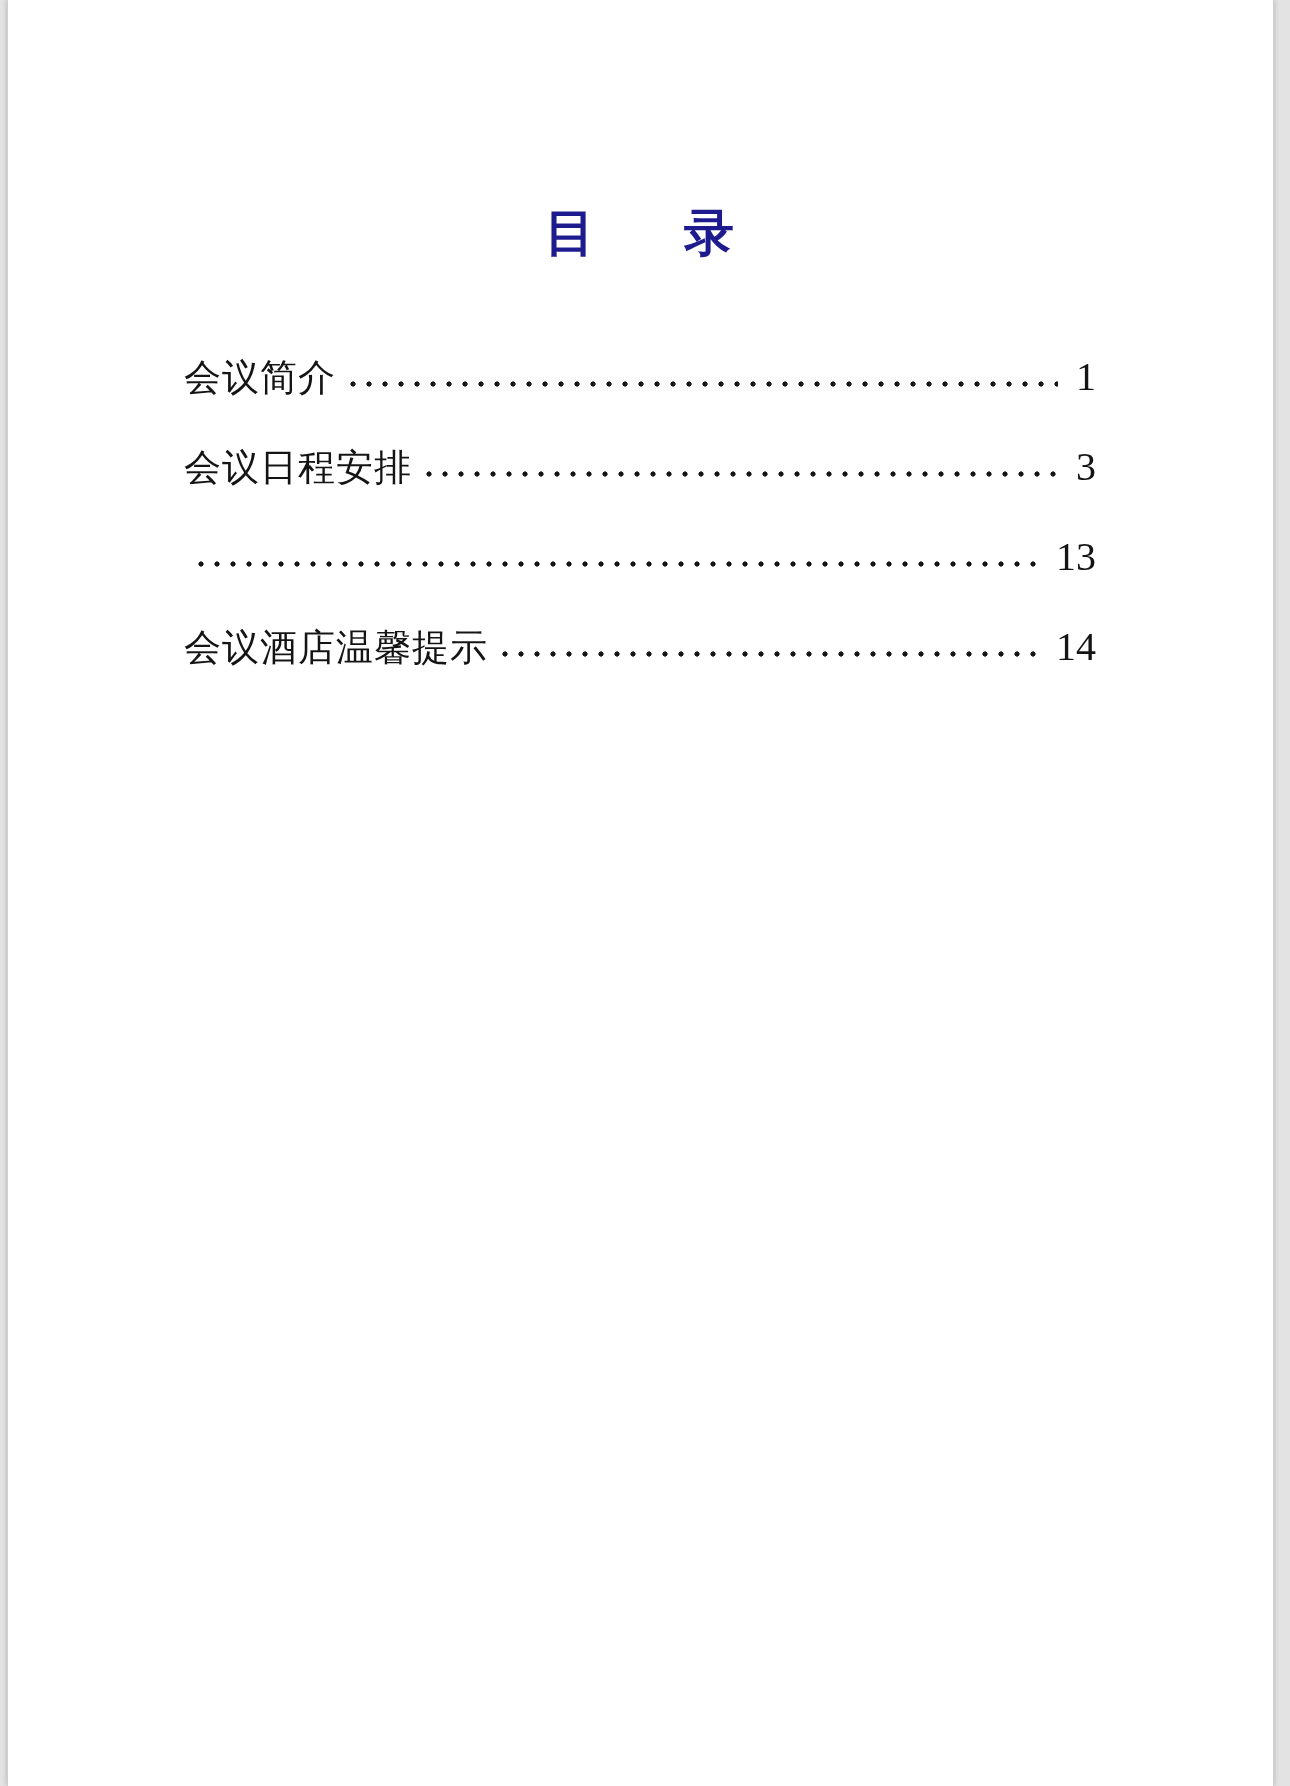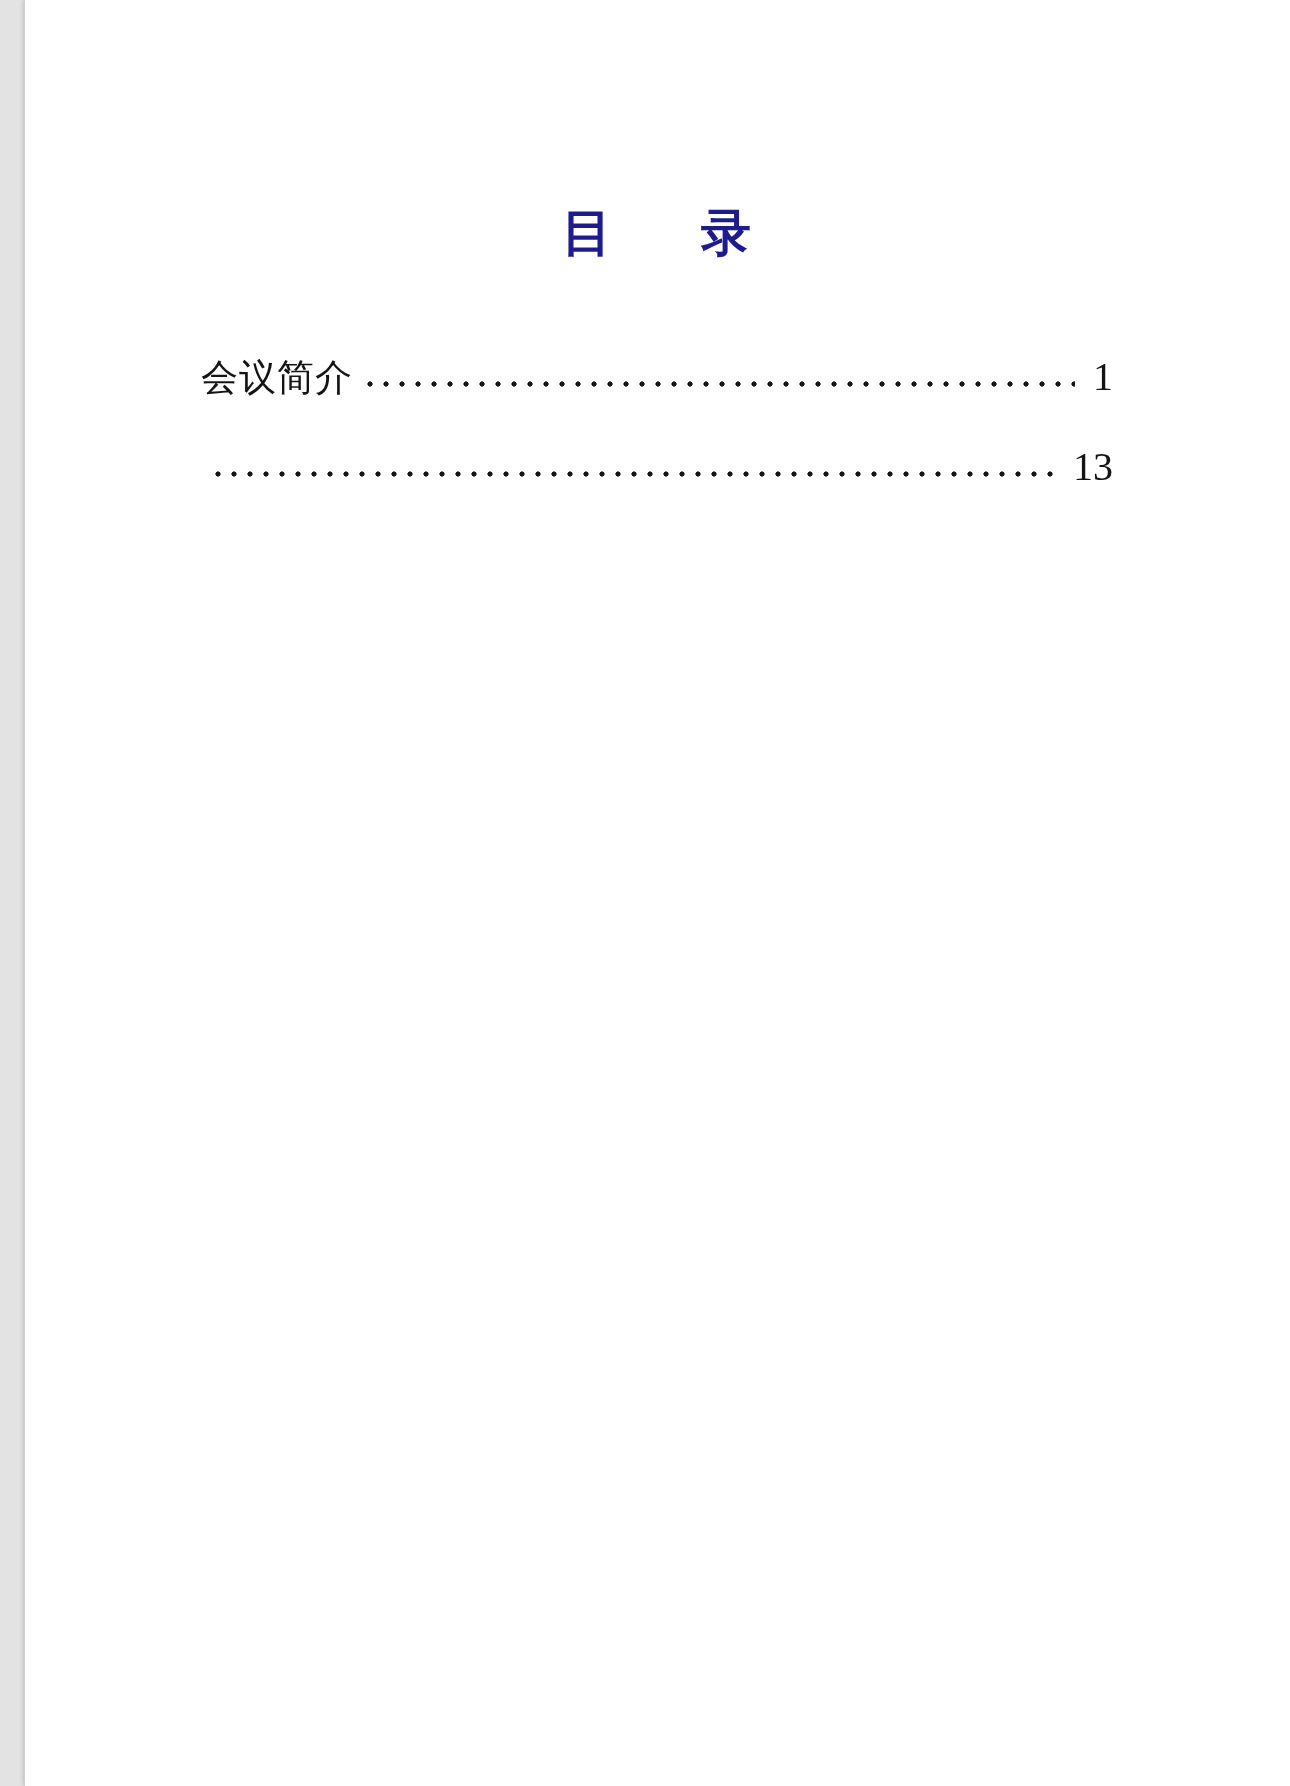"目 录" .page { left: 24px -> 7px }
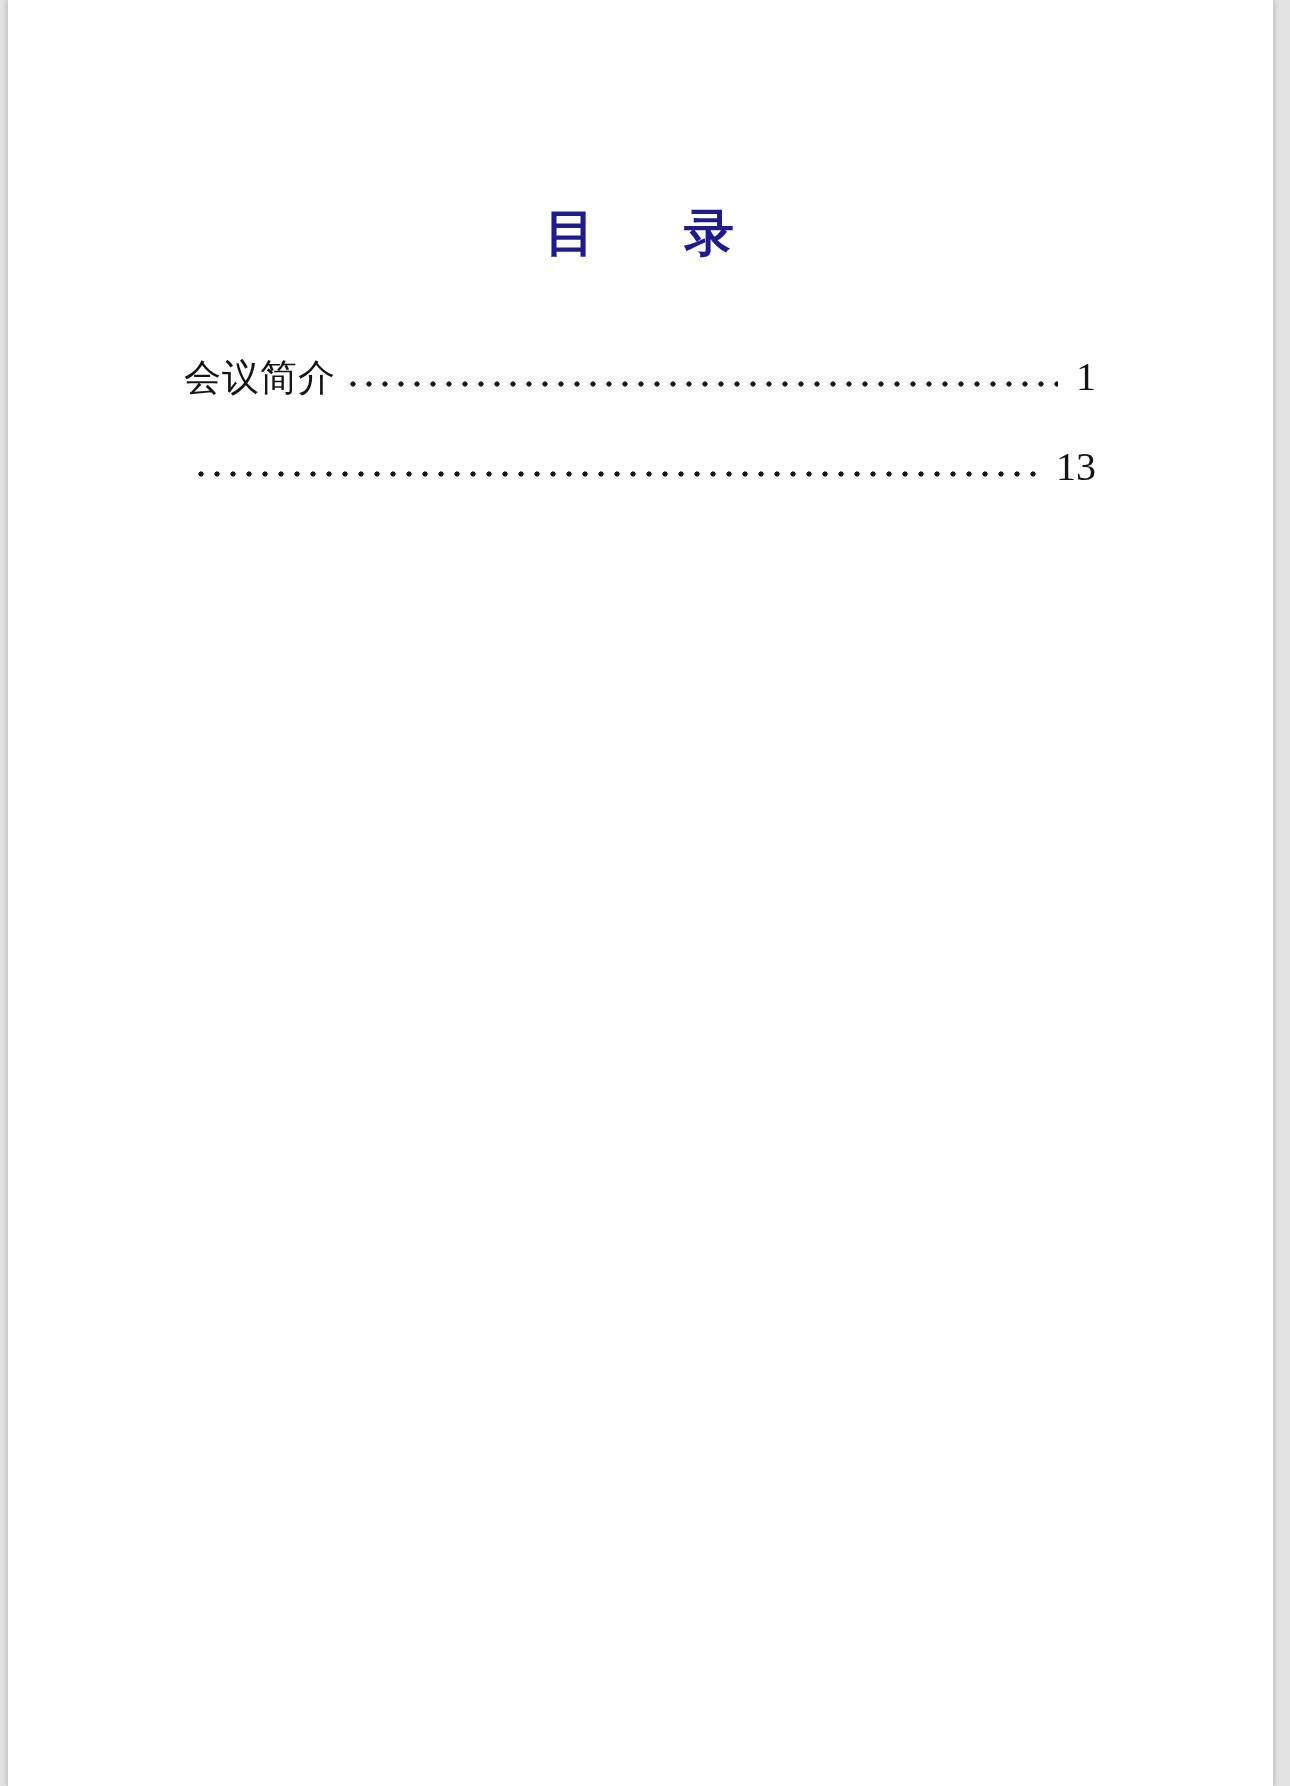"会议日程安排" div.toc-row { html: none -> <div> <span>会议日程安排</span> <span></span> <span>3</span> </div> }
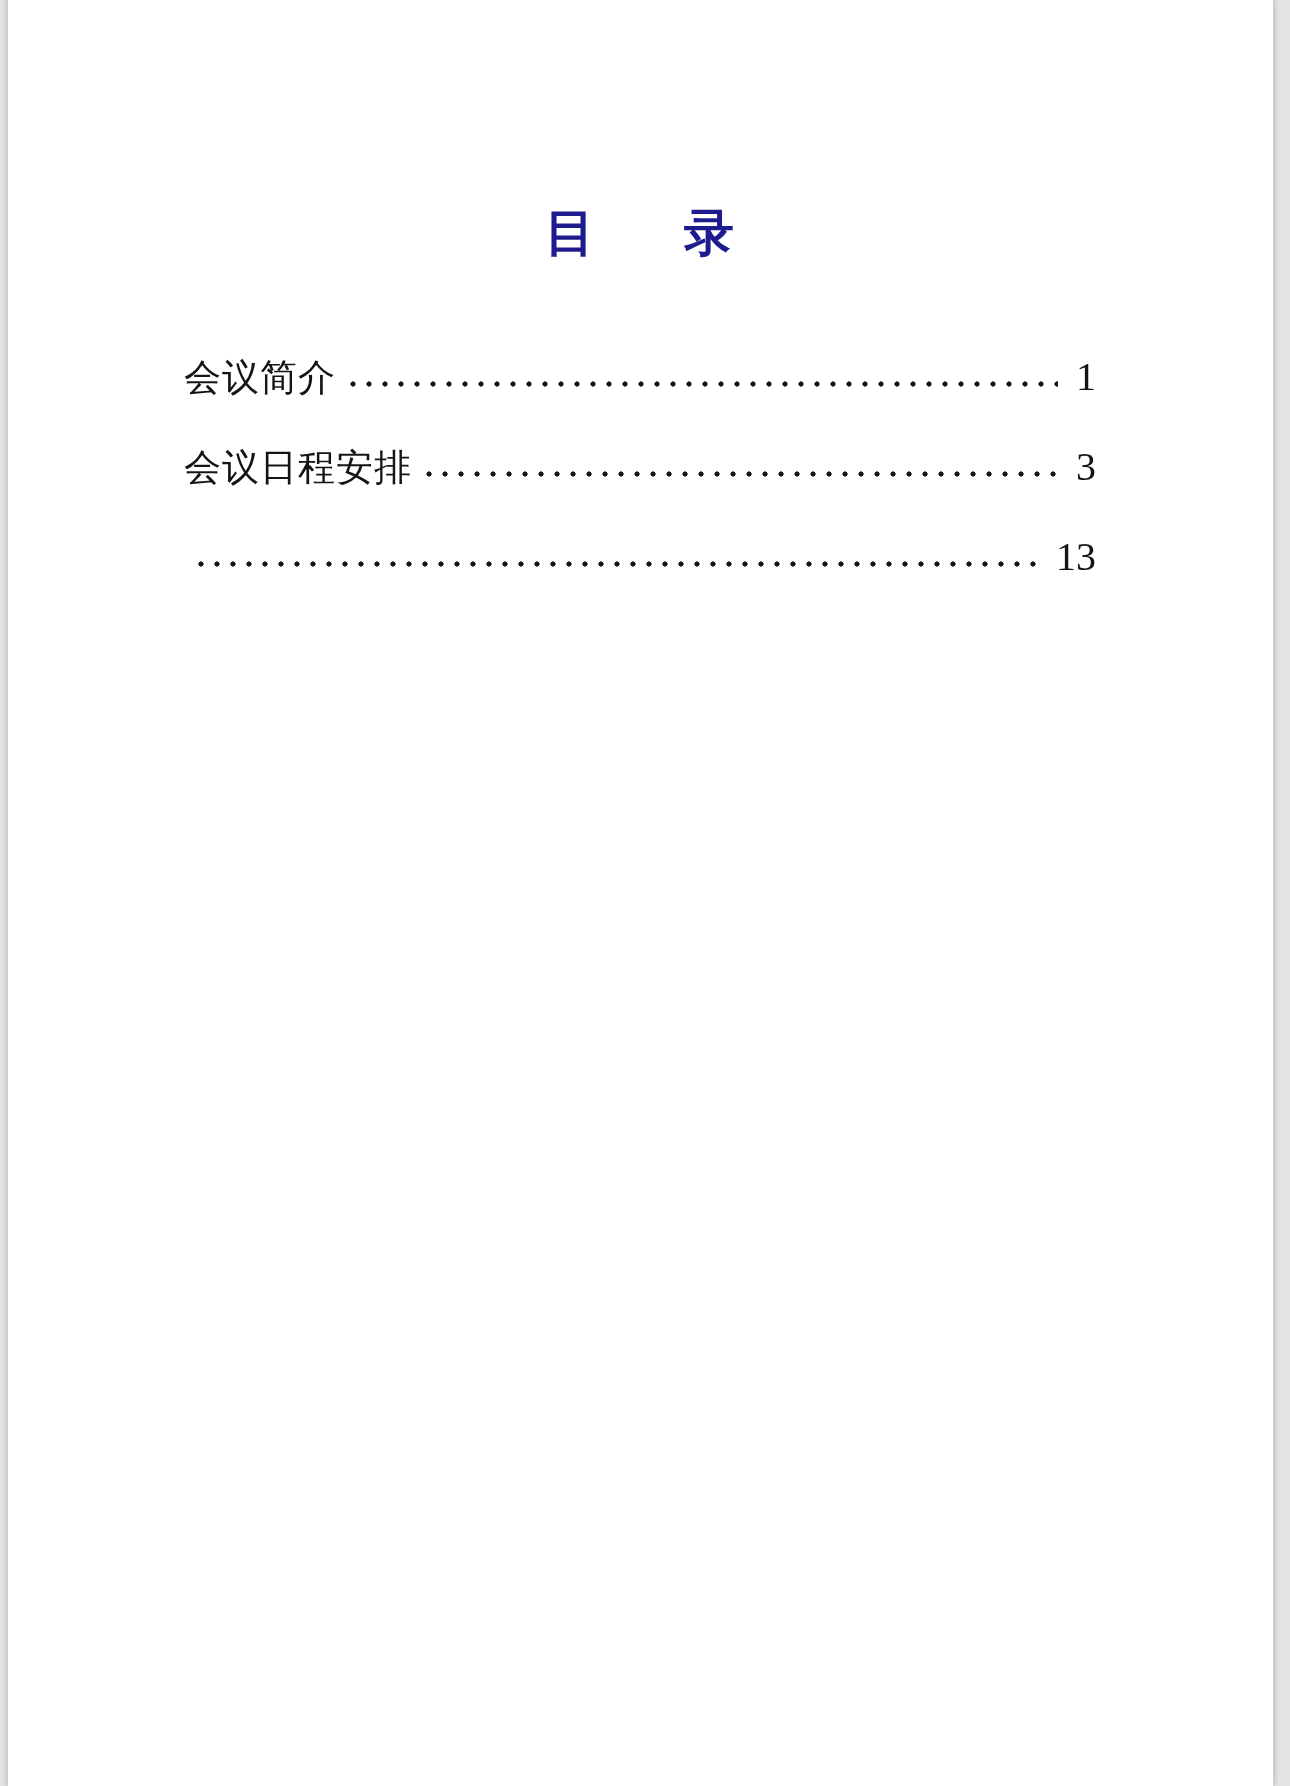"会议酒店温馨提示" div.toc-row { html: none -> <div> <span>会议酒店温馨提示</span> <span></span> <span>14</span> </div> }
